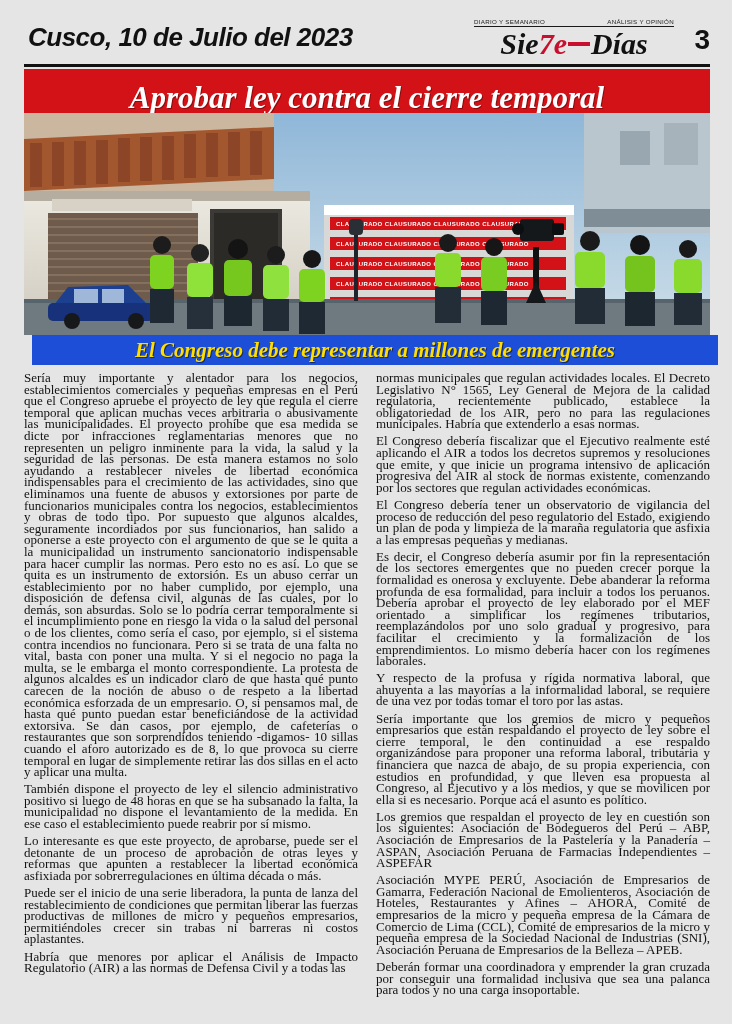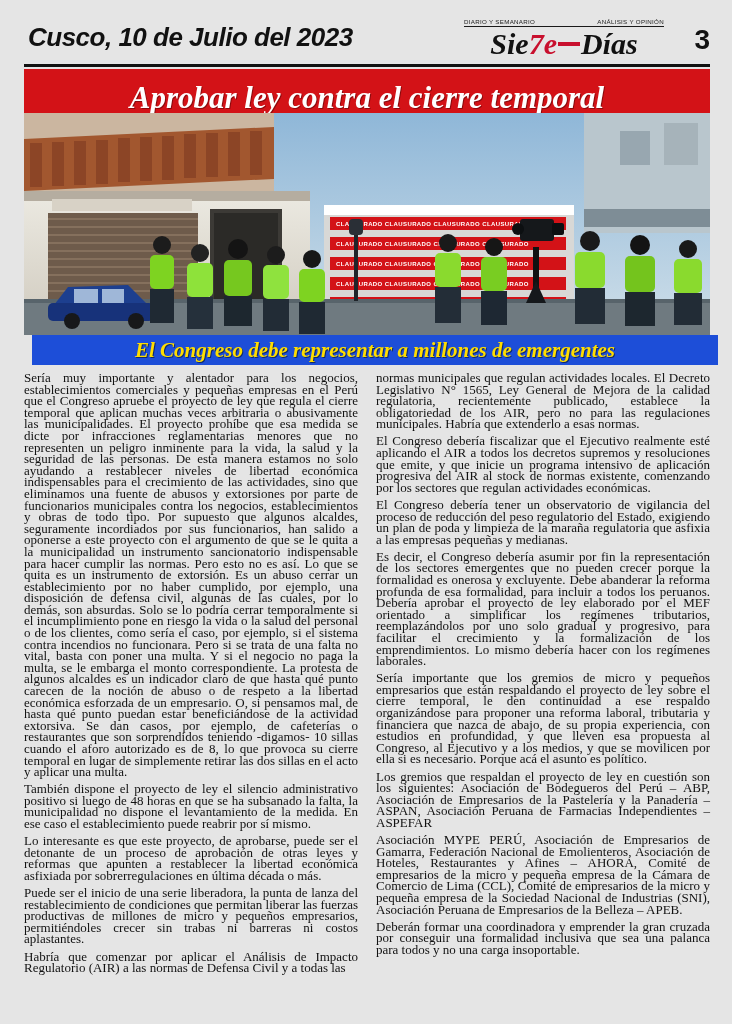"Sie7e Días" .brand { right: 46px -> 36px }
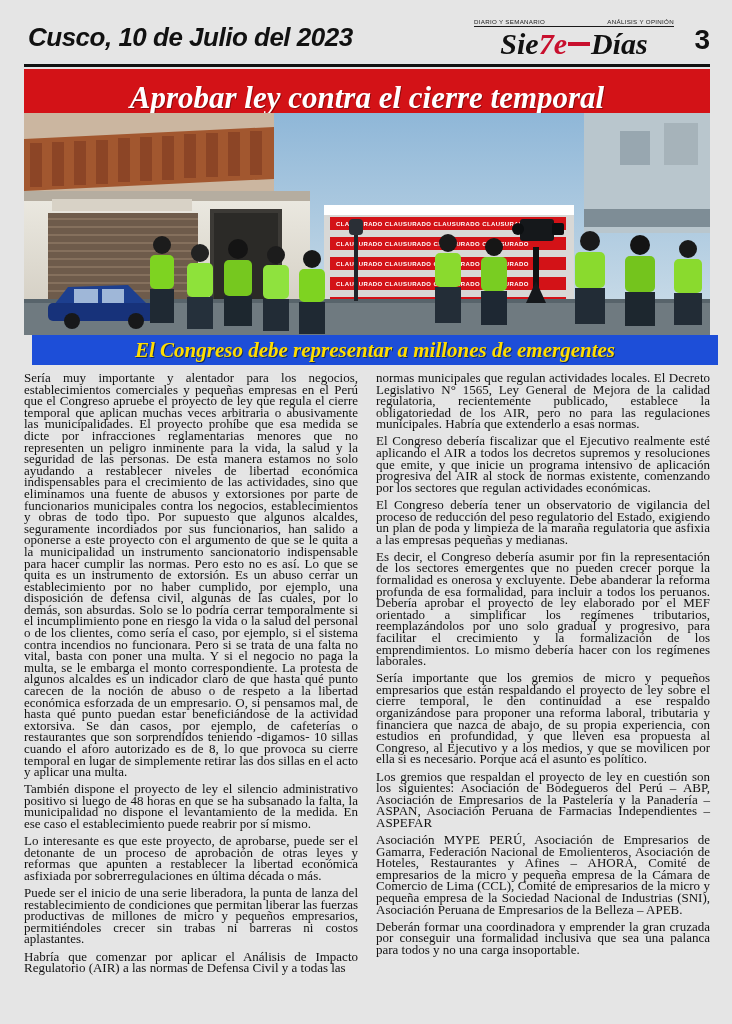"Y respecto de la profusa" p { html: none -> <p>Y respecto de la profusa y rígida normativa laboral, que ahuyenta a las mayorías a la informalidad laboral, se requiere de una vez por todas tomar el toro por las astas.</p> }
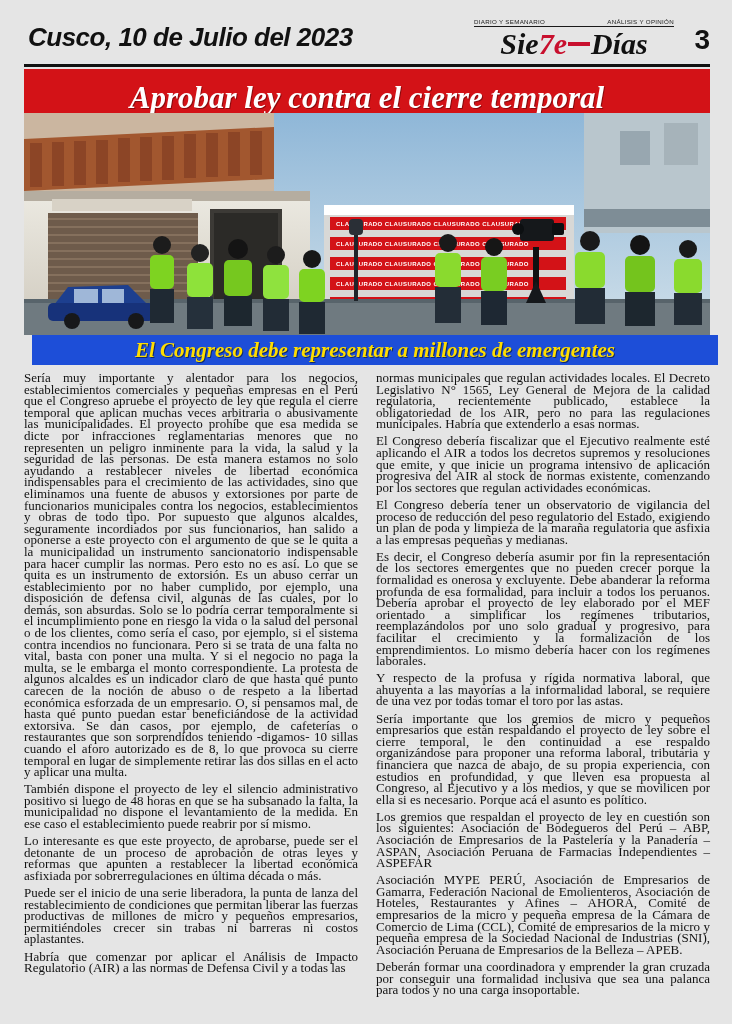"Habría que comenzar por aplicar" p { text: comenzar -> menores }
